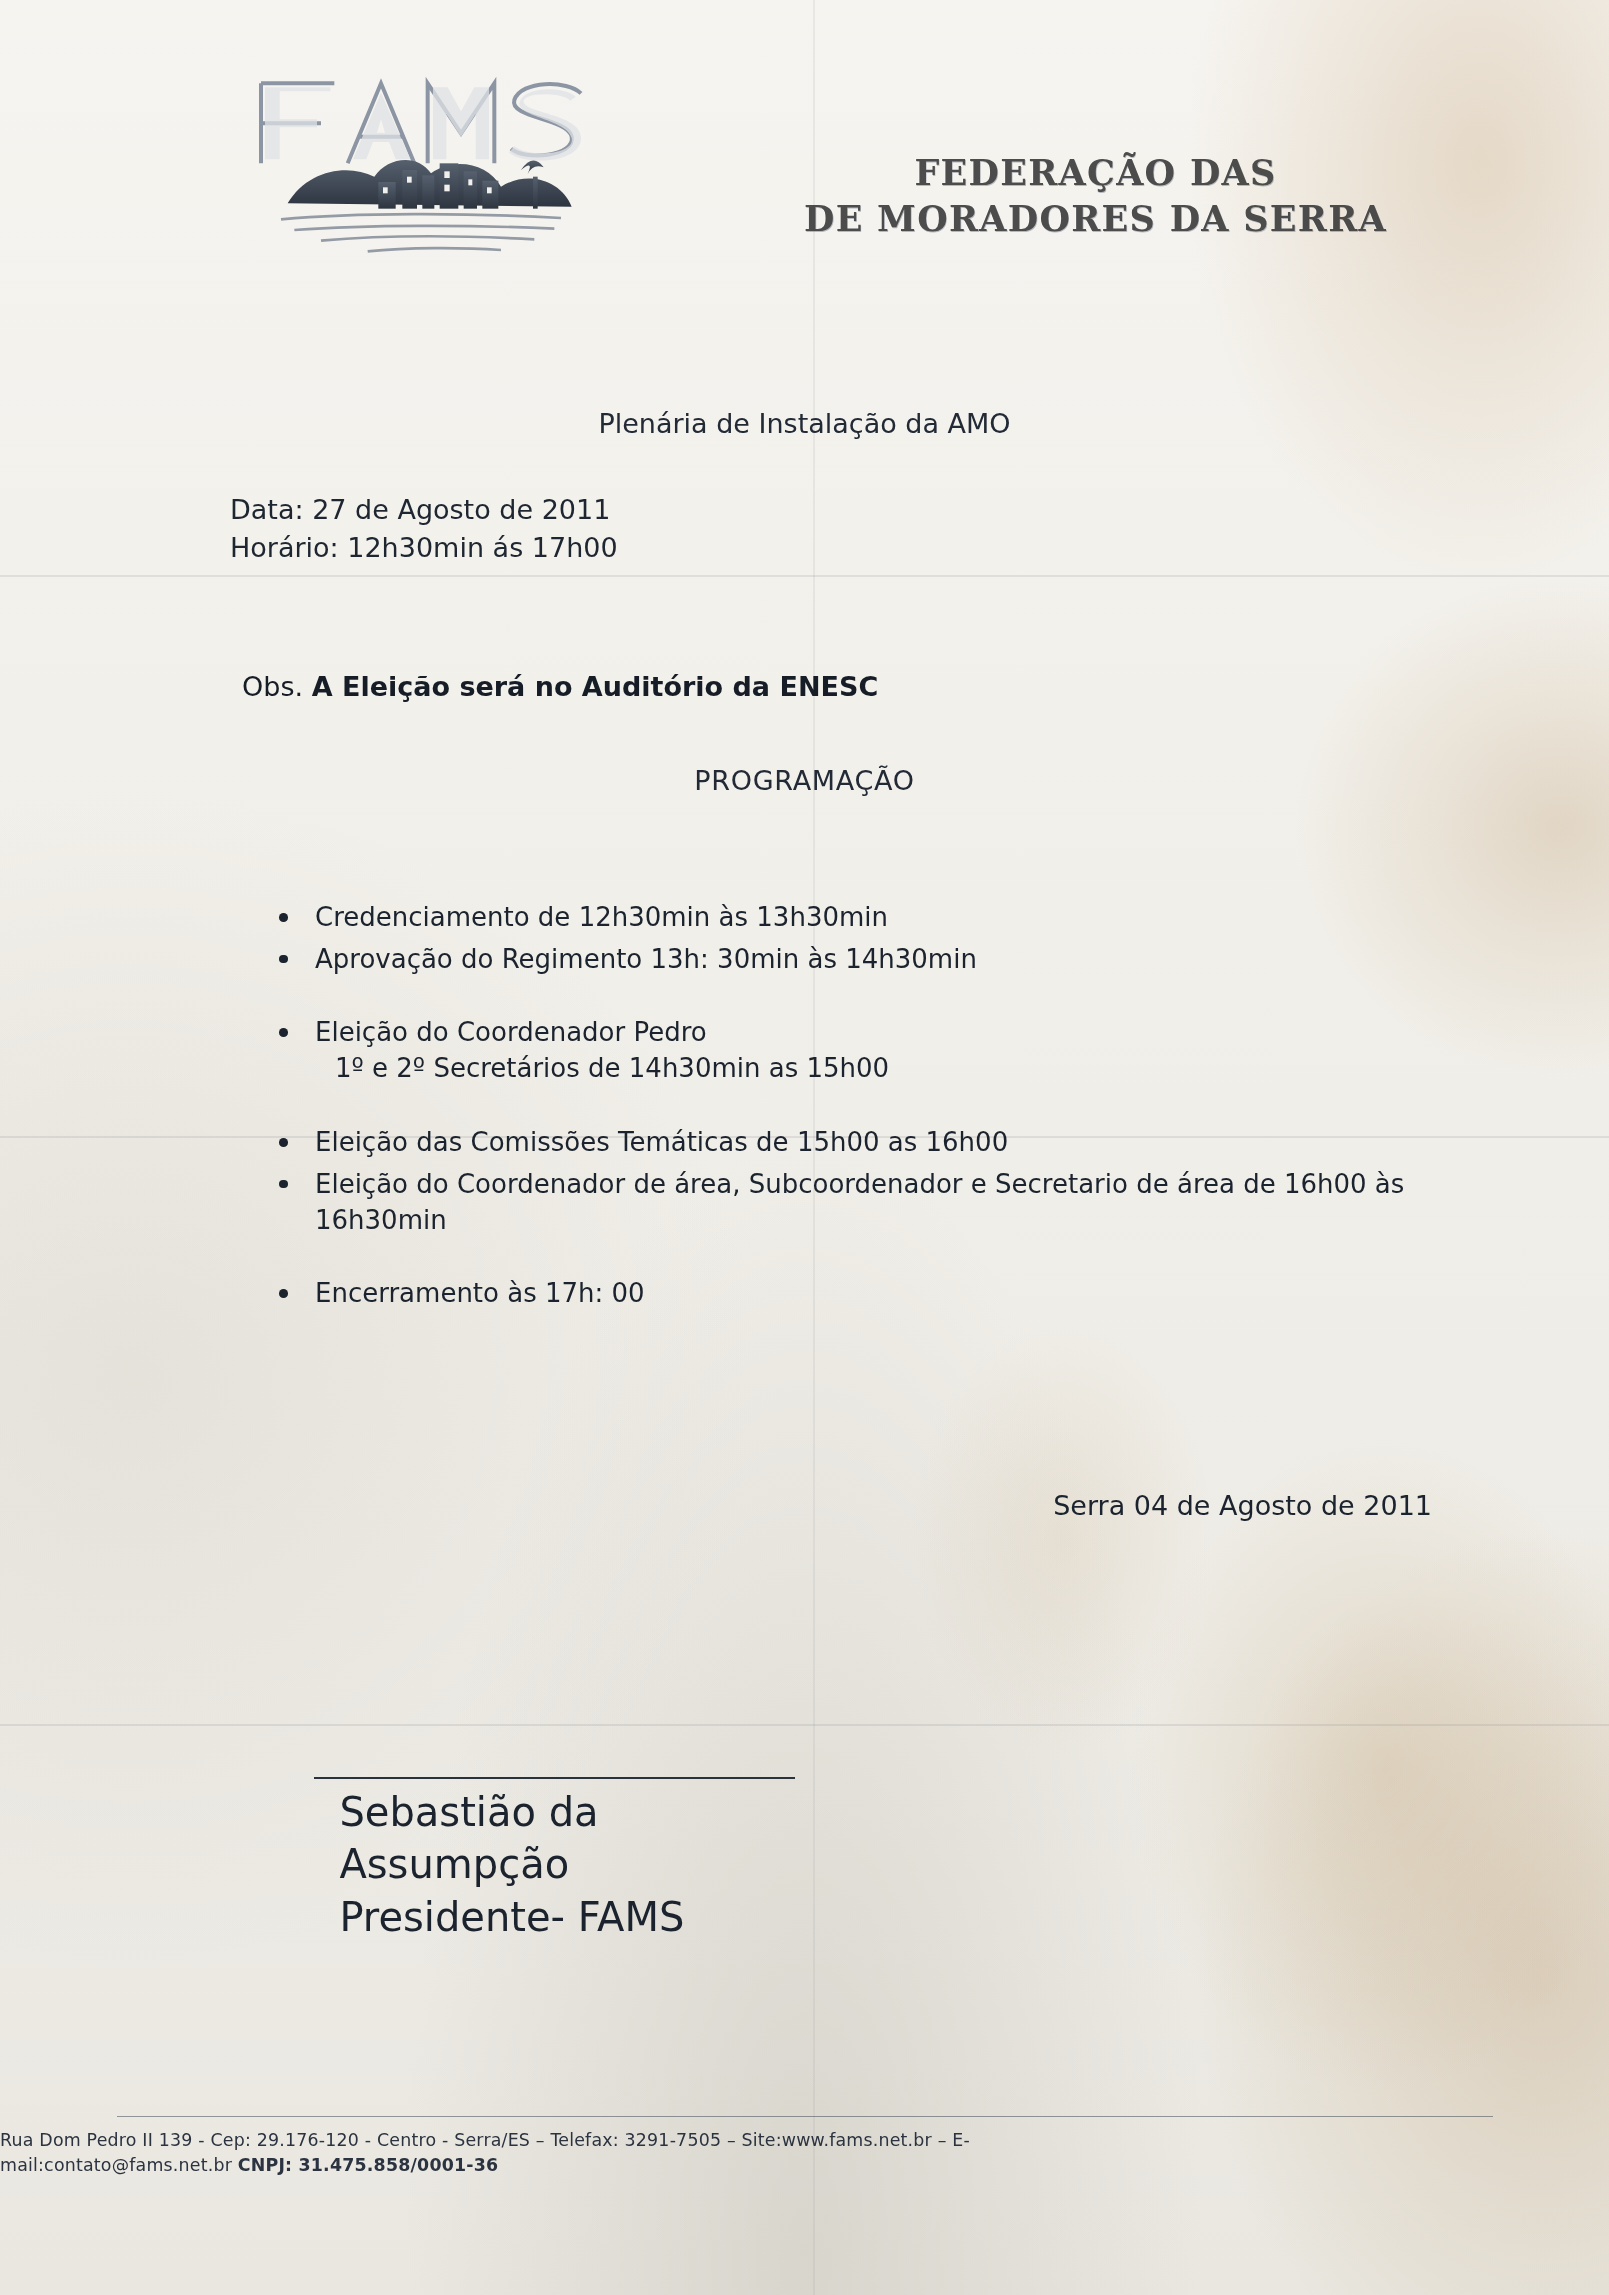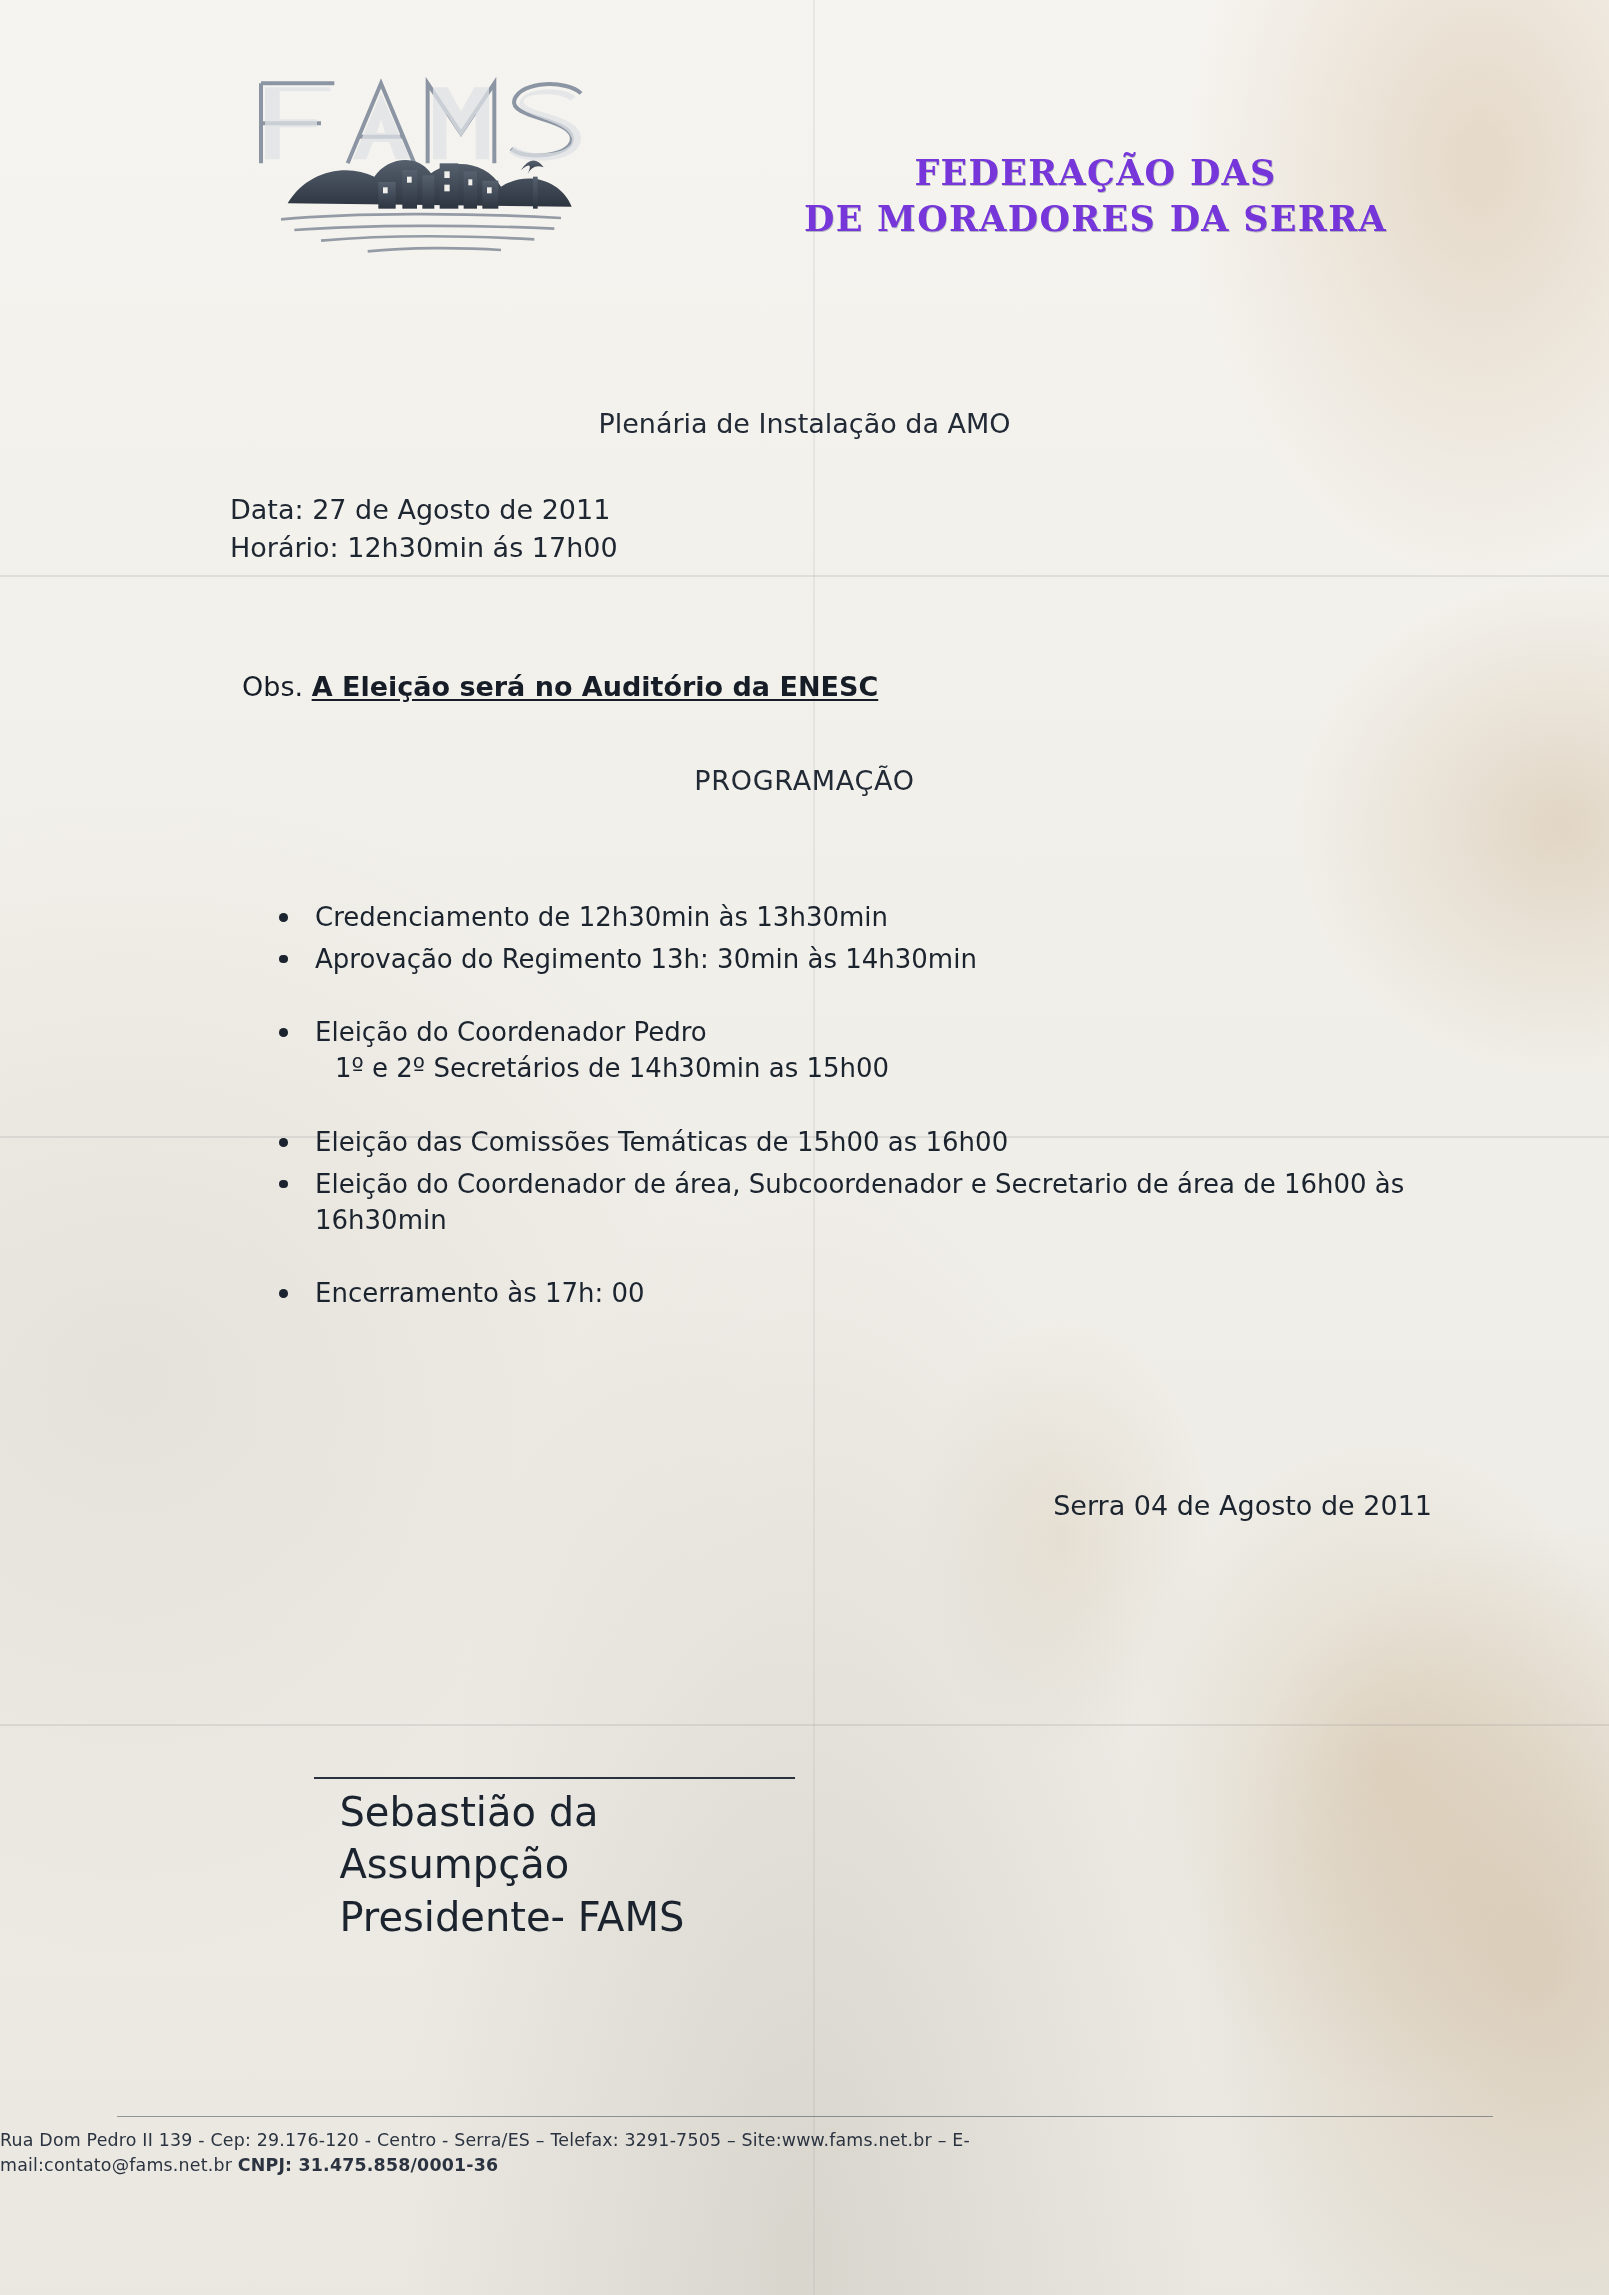"FEDERAÇÃO DAS" .org-name { color: #6d28d9 -> #404040 }
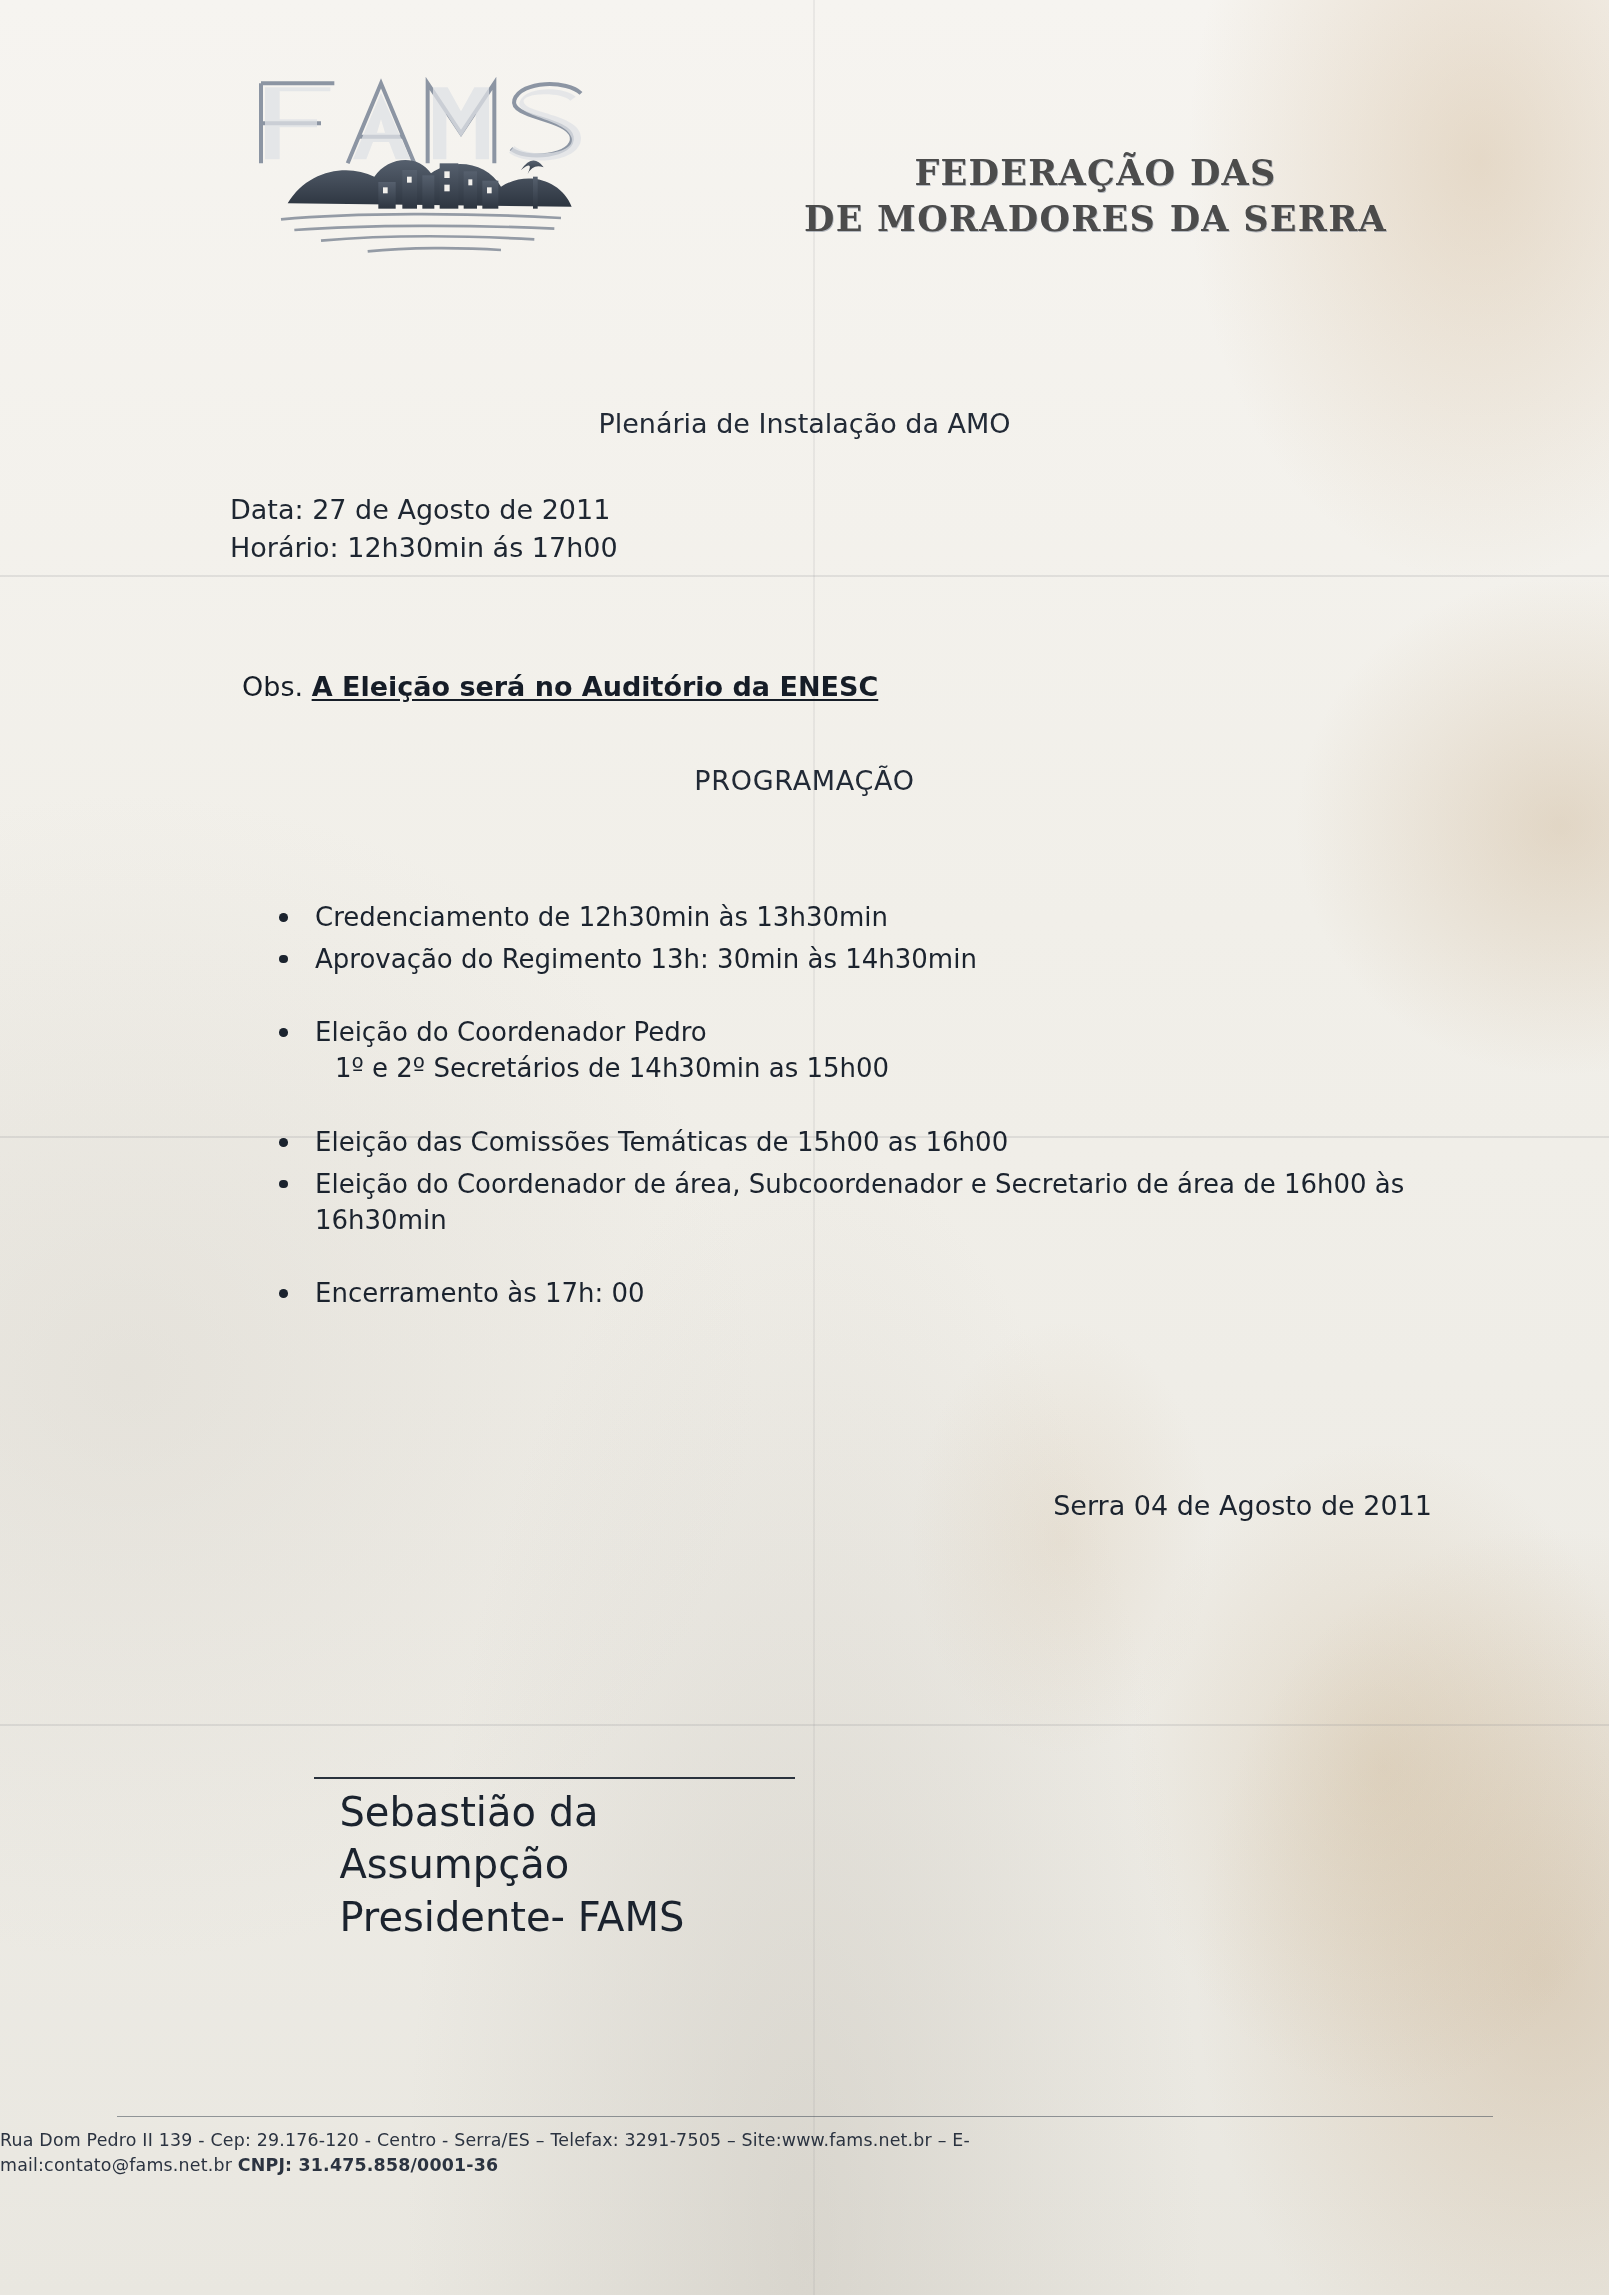"A Eleição será no Auditório" .obs-line .obs-strong { text-decoration: underline -> none }
